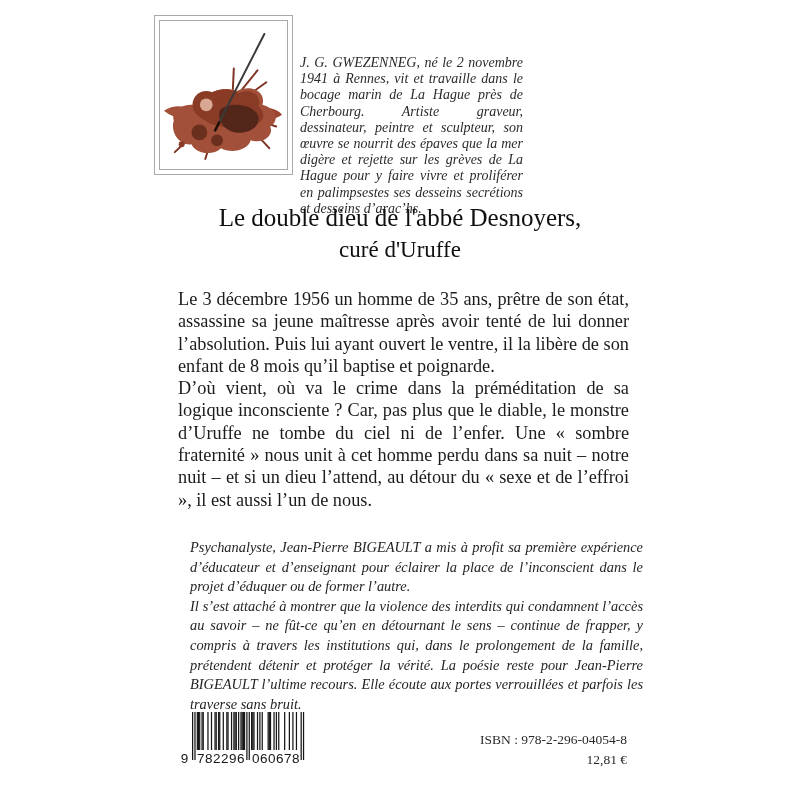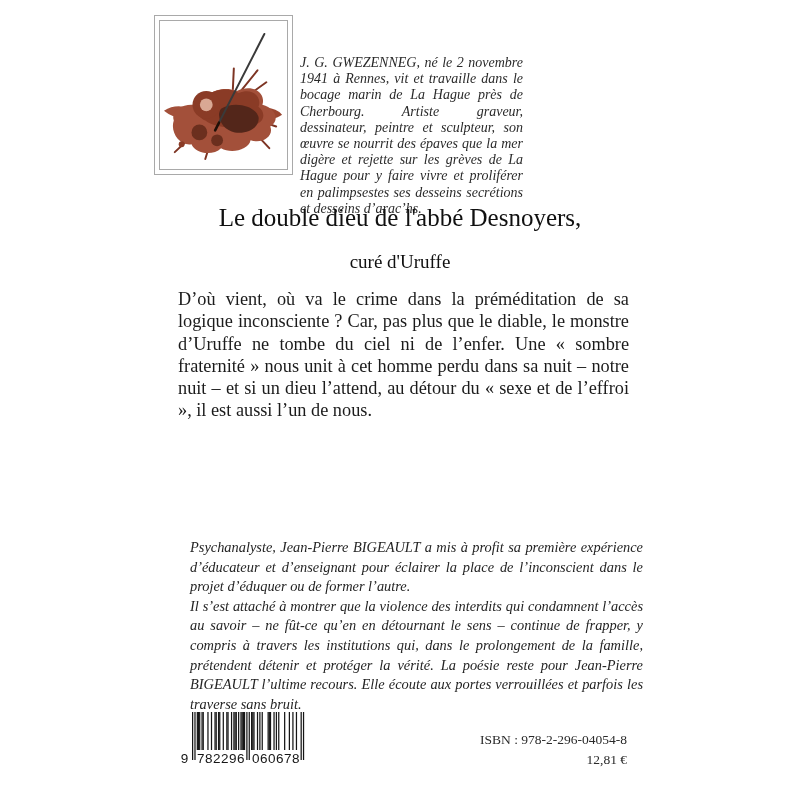"curé d'Uruffe" .title-line2 { font-size: 19px -> 23px; margin-top: 15px -> 3px }
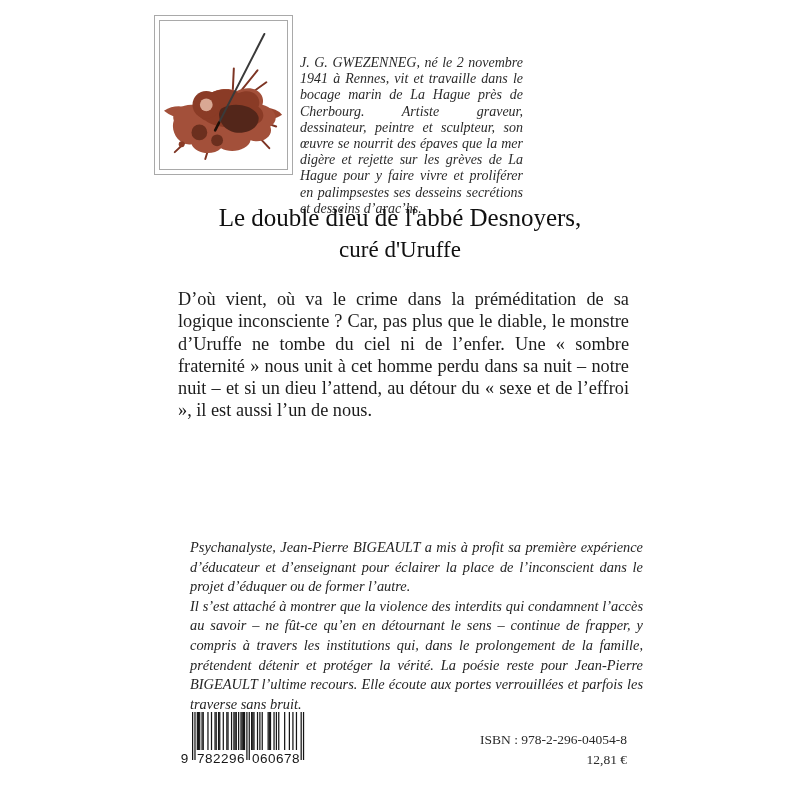"Le 3 décembre 1956 un" p { html: none -> <p>Le 3 décembre 1956 un homme de 35 ans, prêtre de son état, assassine sa jeune maîtresse après avoir tenté de lui donner l’absolution. Puis lui ayant ouvert le ventre, il la libère de son enfant de 8 mois qu’il baptise et poignarde.</p> }
